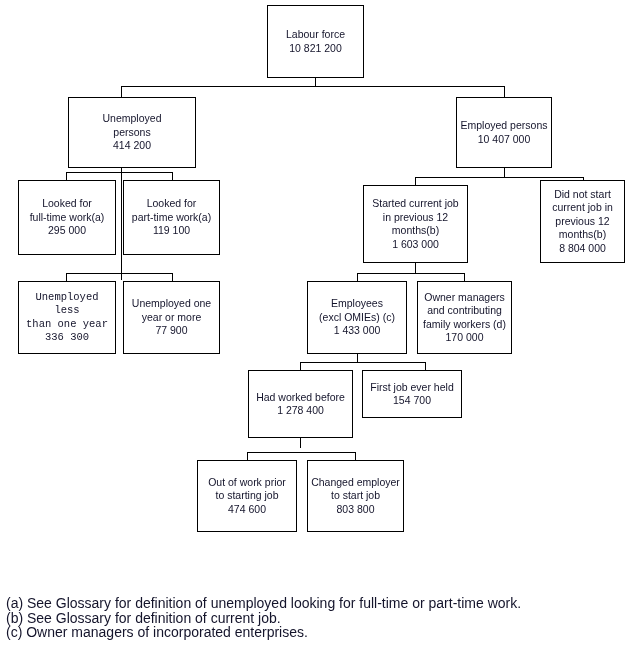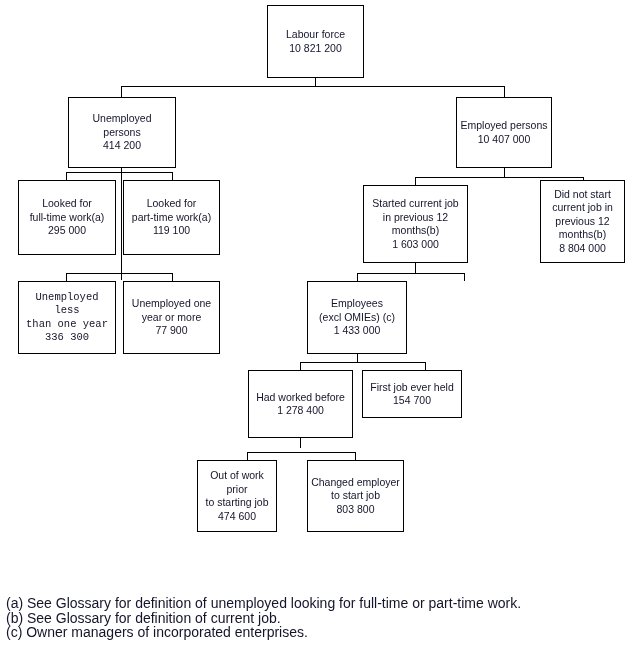"Unemployed" div.node-box { width: 108px -> 128px }
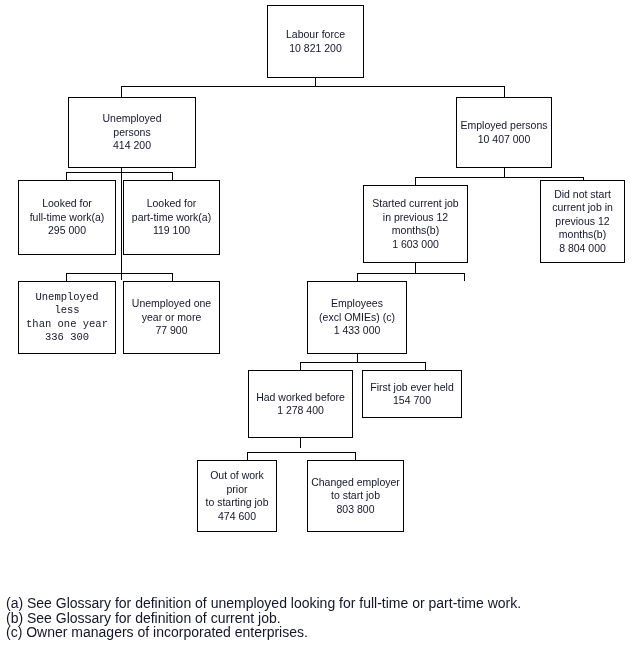"Owner managers" div.node-box { html: none -> <div> <span>Owner managers and contributing family workers (d) 170 000</span> </div> }
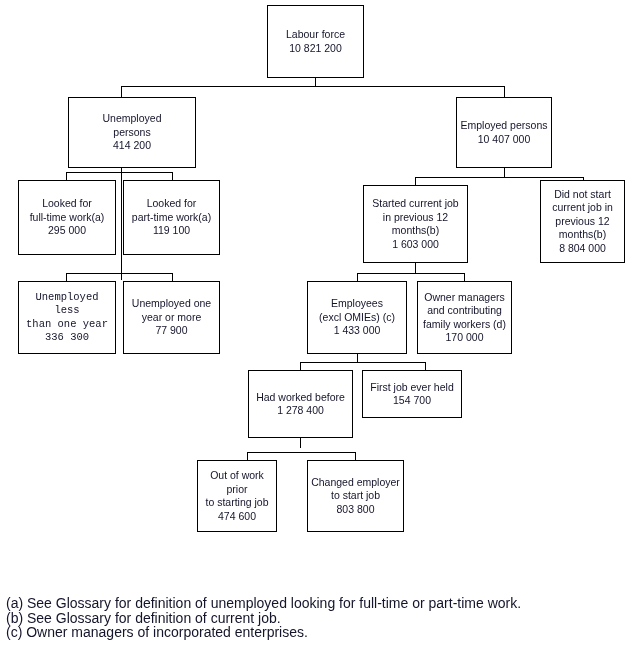"Out of work prior" div.node-box { width: 80px -> 100px }
